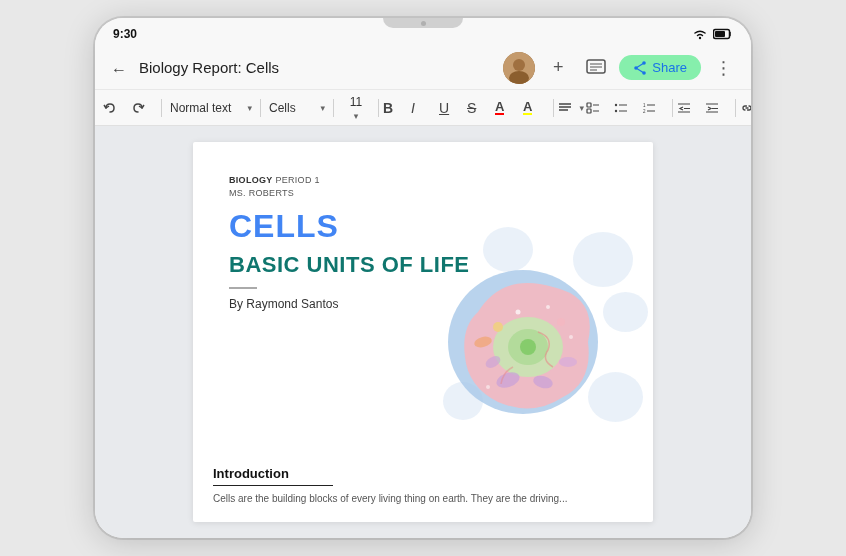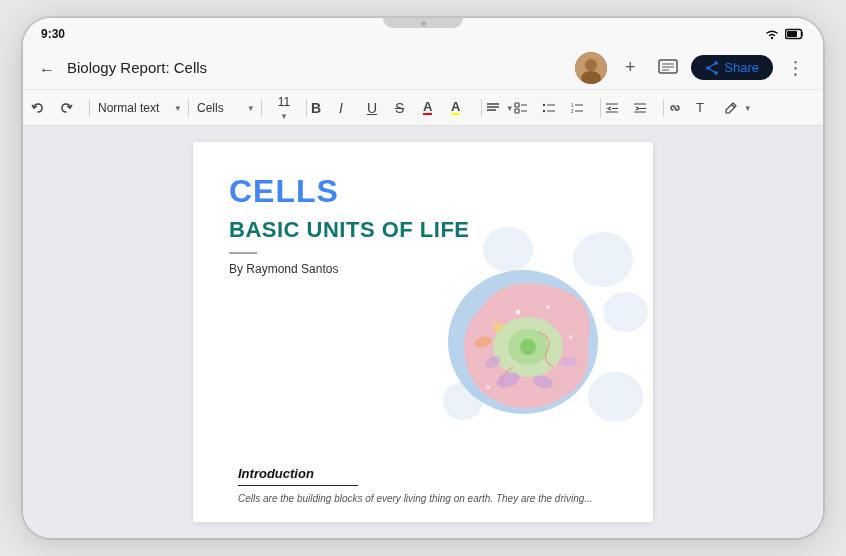"9:30" .tablet-frame { width: 800px -> 656px }
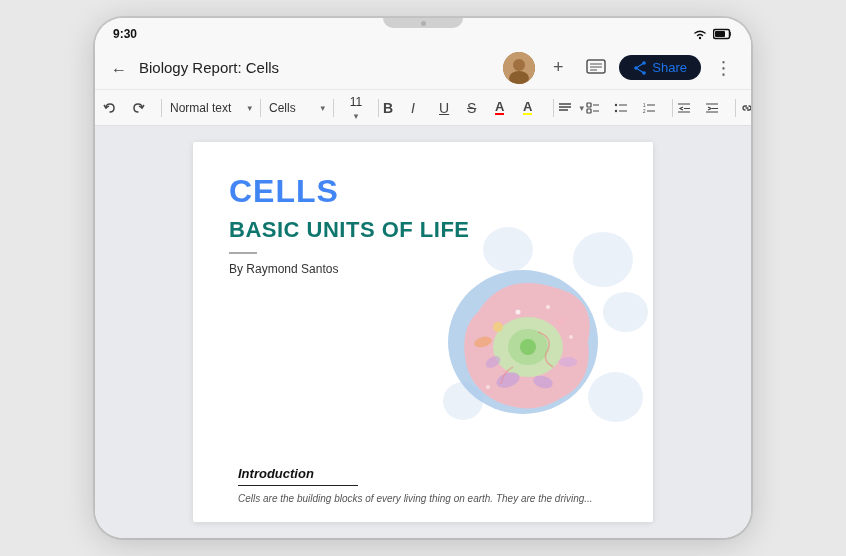"Share" .share-btn { background: #0f172a -> #86efac }
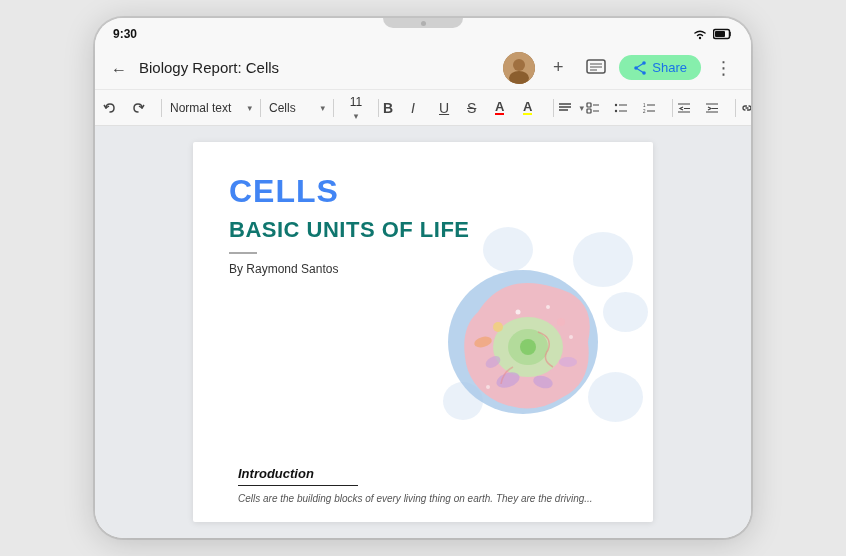"BIOLOGY PERIOD 1" div.doc-meta { html: none -> <div> <div> <span>BIOLOGY</span><span> PERIOD 1</span> </div> <div>MS. ROBERTS</div> </div> }
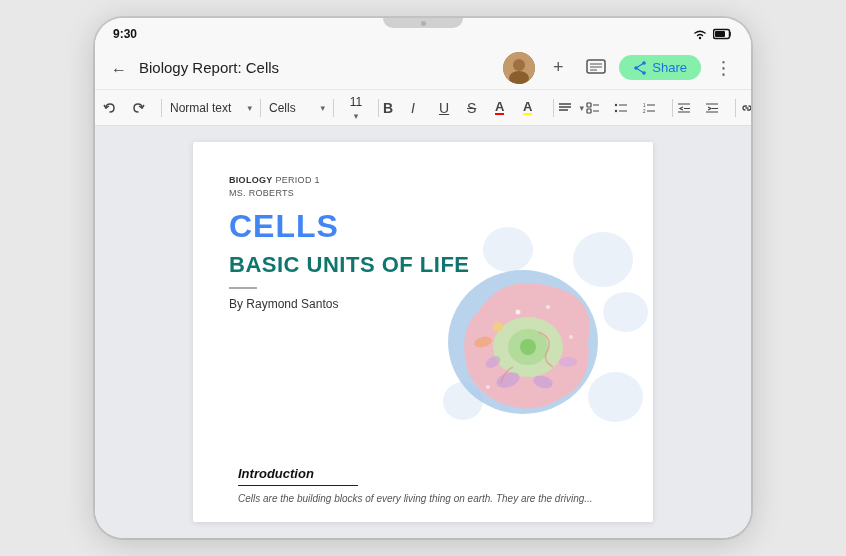"Introduction" .doc-intro { font-style: italic -> none; left: 45px -> 20px }
